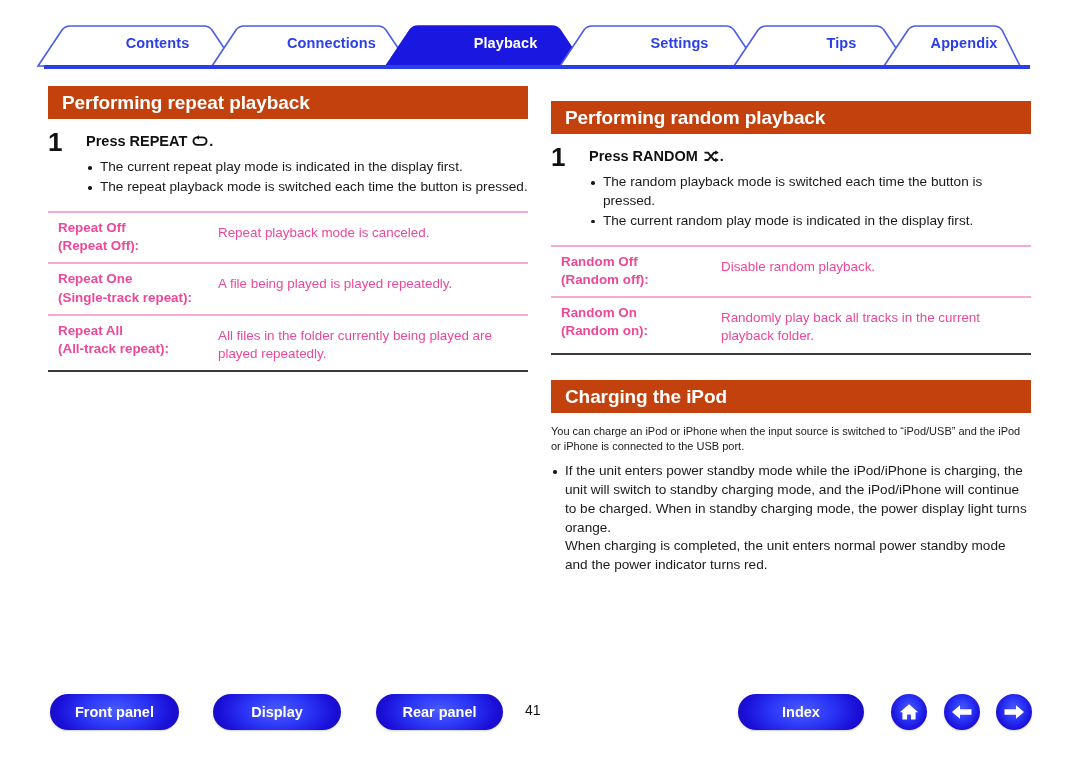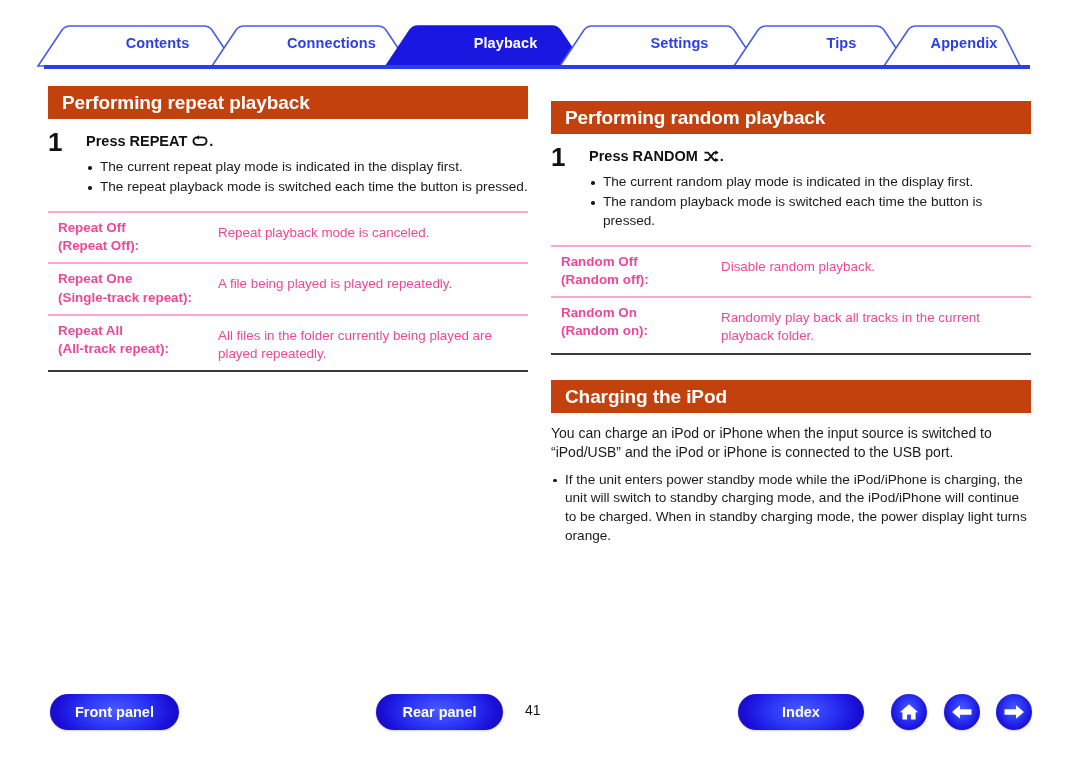"The current random play mode" li { order: before "The random playback mode is" -> after "The random playback mode is" }
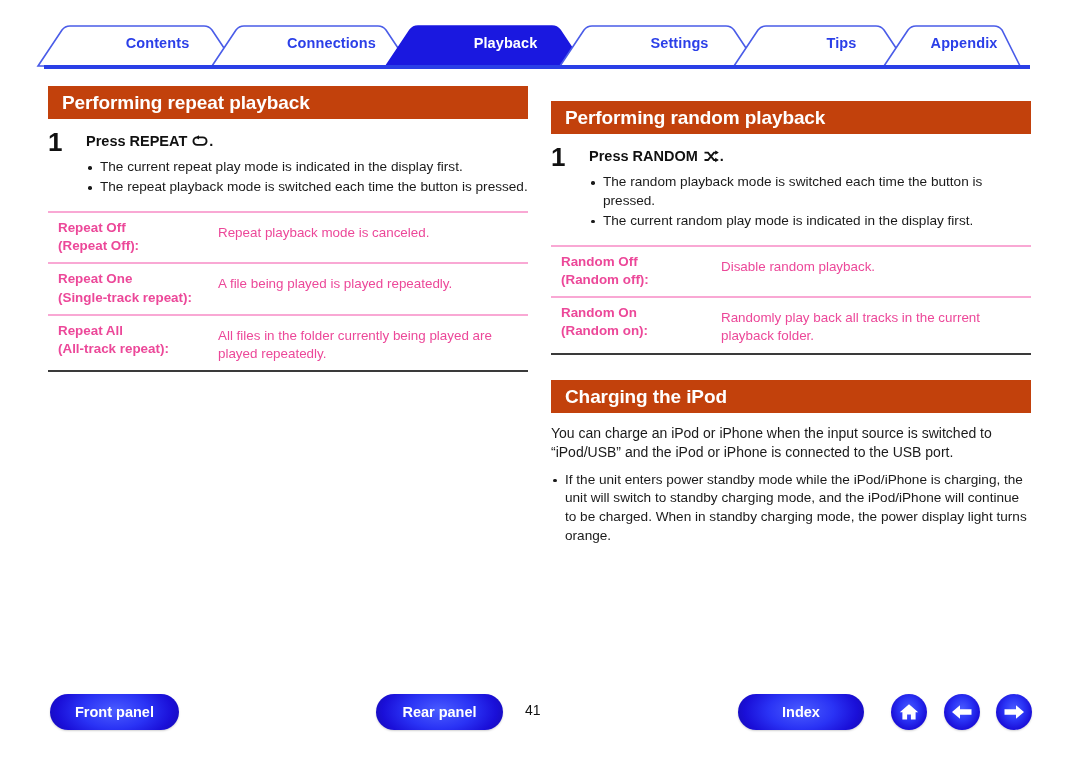"You can charge an iPod" .body-p { font-size: 14px -> 11px }
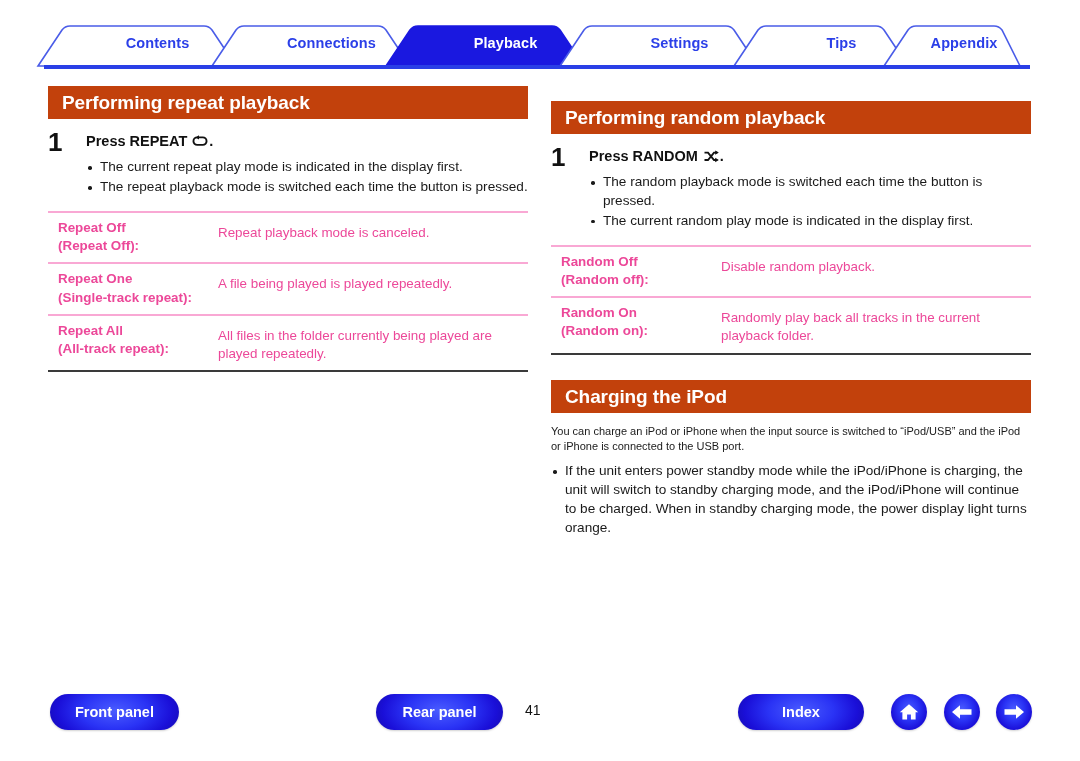"When charging is completed, the" span { html: none -> <span>When charging is completed, the unit enters normal power standby mode and the power indicator turns red.</span> }
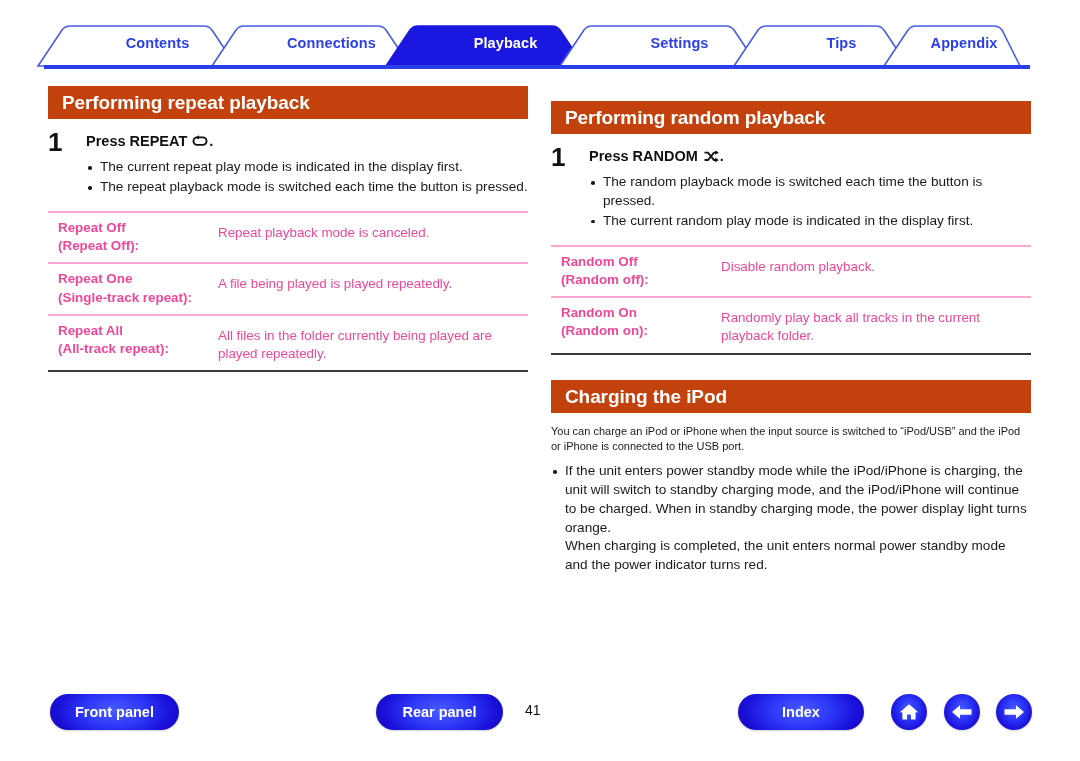"Display" div.pill { html: none -> <div>Display</div> }
